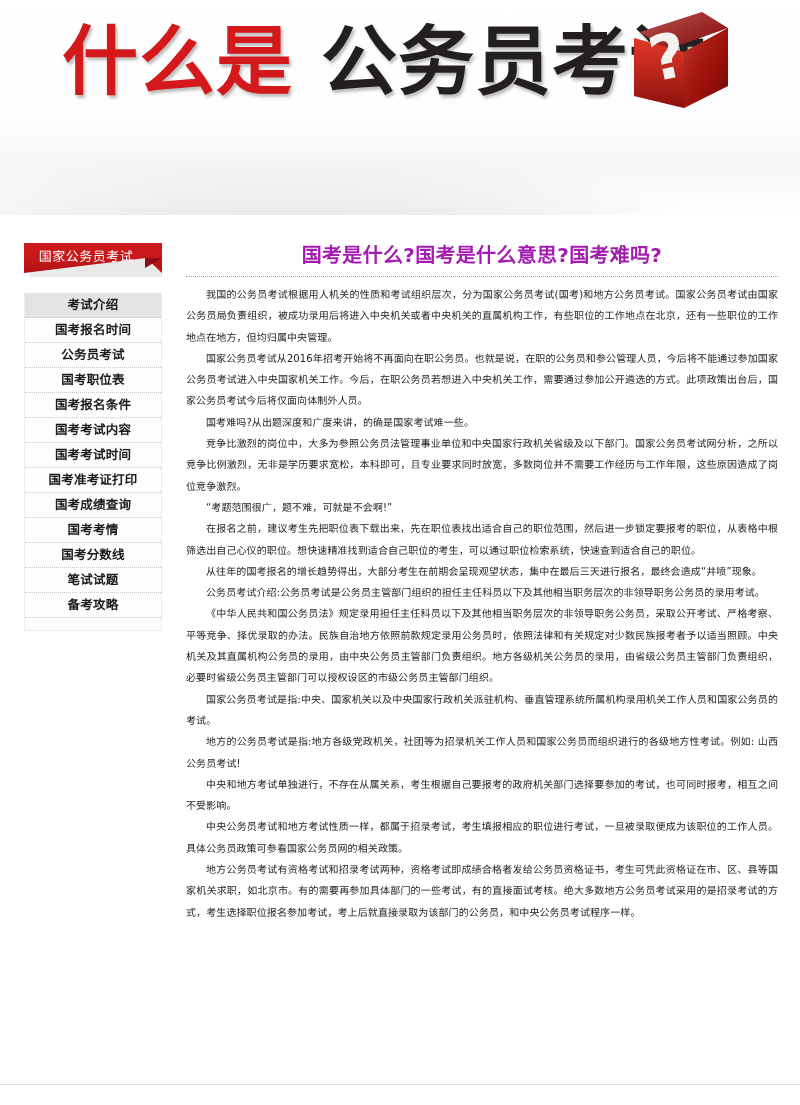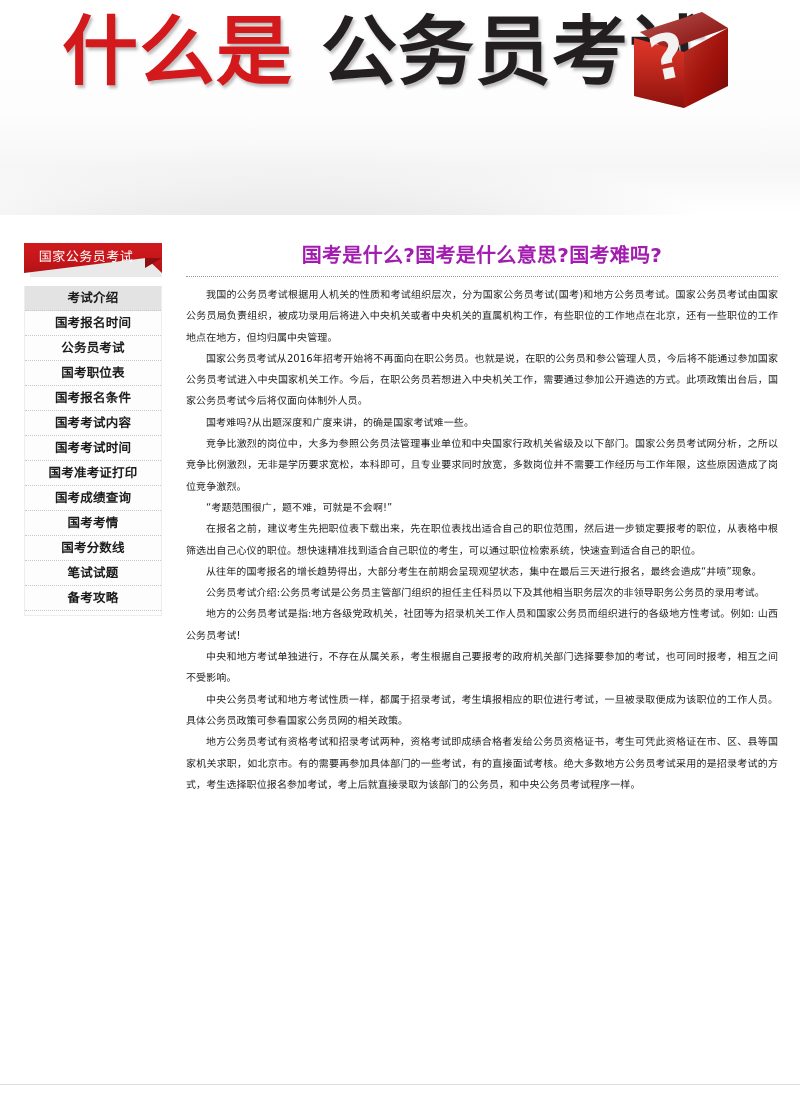"什么是" .banner-title { align-items: flex-start -> center }
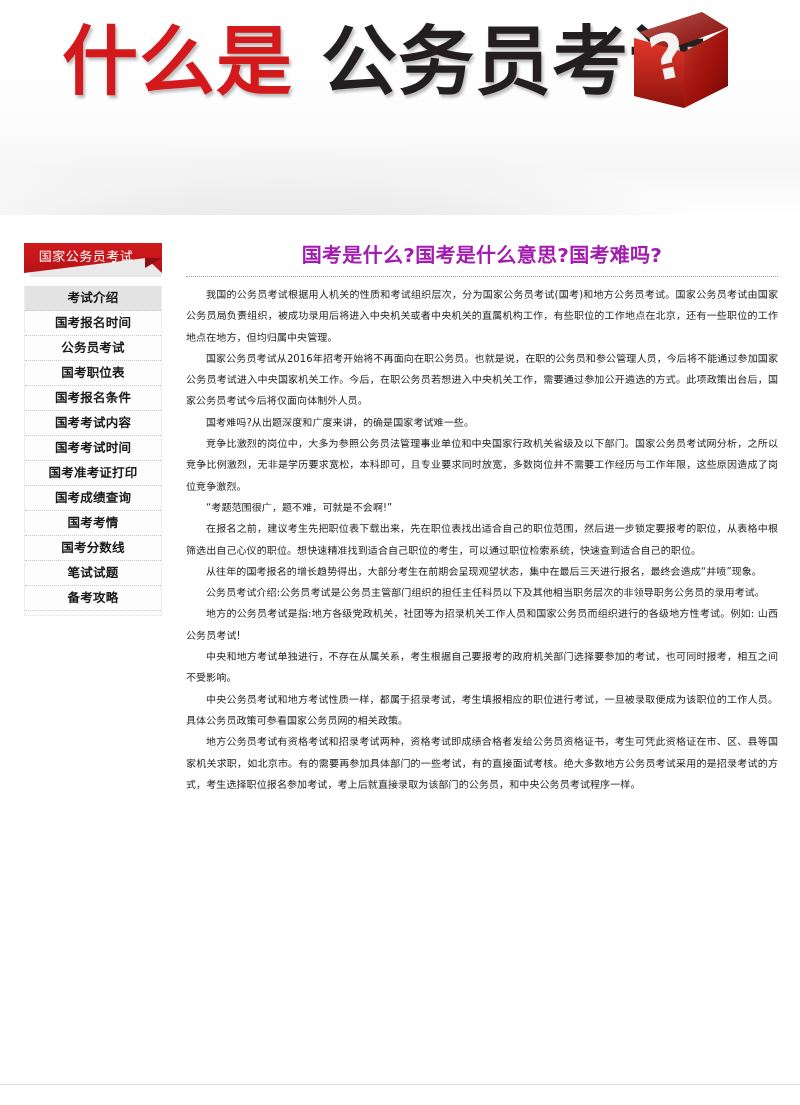"考试介绍" .side-list { margin-top: 13px -> 20px; padding-bottom: 4px -> 12px }
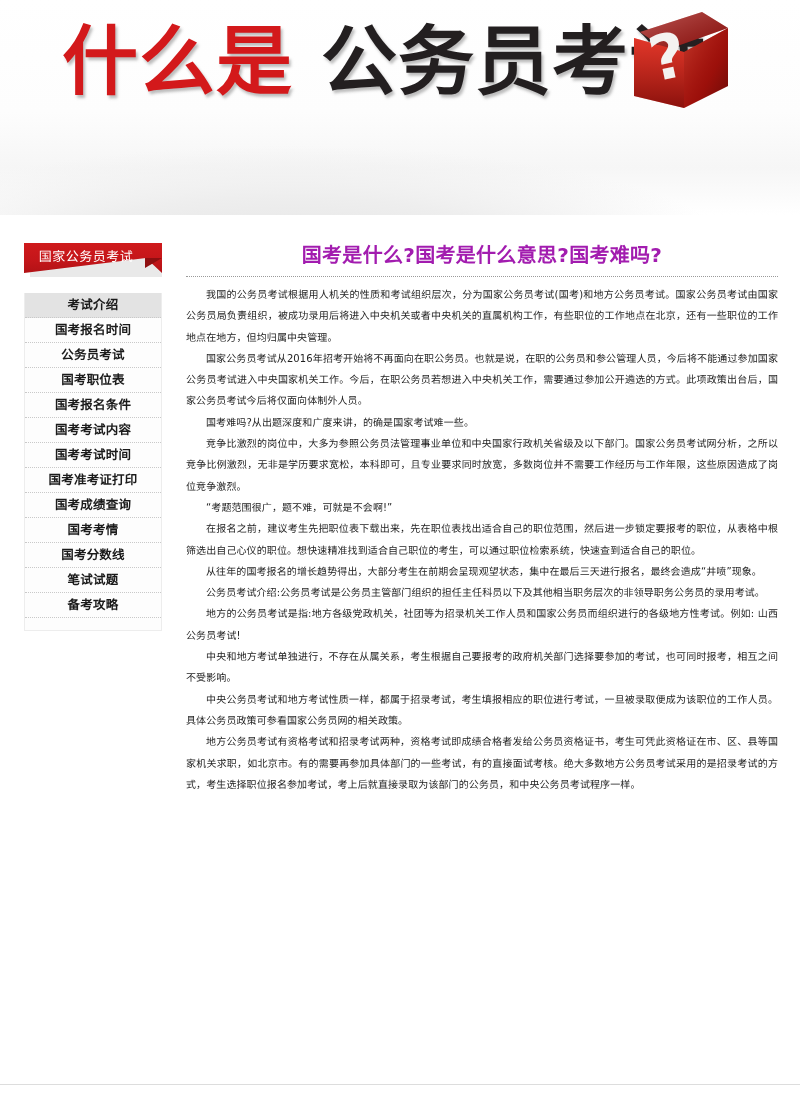"《中华人民共和国公务员法》规定录用担任主任科员以下及其他相当职务层次的非领导职务" p.para { html: none -> <p>《中华人民共和国公务员法》规定录用担任主任科员以下及其他相当职务层次的非领导职务公务员，采取公开考试、严格考察、平等竞争、择优录取的办法。民族自治地方依照前款规定录用公务员时，依照法律和有关规定对少数民族报考者予以适当照顾。中央机关及其直属机构公务员的录用，由中央公务员主管部门负责组织。地方各级机关公务员的录用，由省级公务员主管部门负责组织，必要时省级公务员主管部门可以授权设区的市级公务员主管部门组织。</p> }
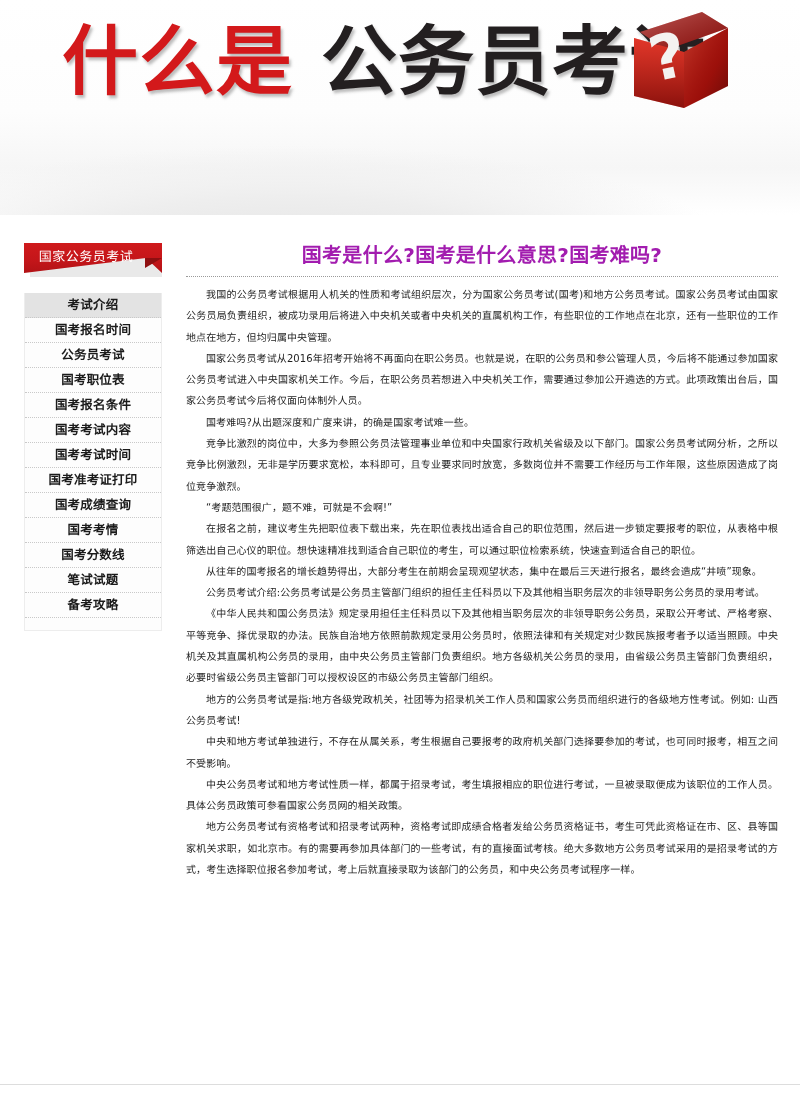"国家公务员考试是指:中央、国家机关以及中央国家行政机关派驻机构、垂直管理系统所属" p.para { html: none -> <p>国家公务员考试是指:中央、国家机关以及中央国家行政机关派驻机构、垂直管理系统所属机构录用机关工作人员和国家公务员的考试。</p> }
